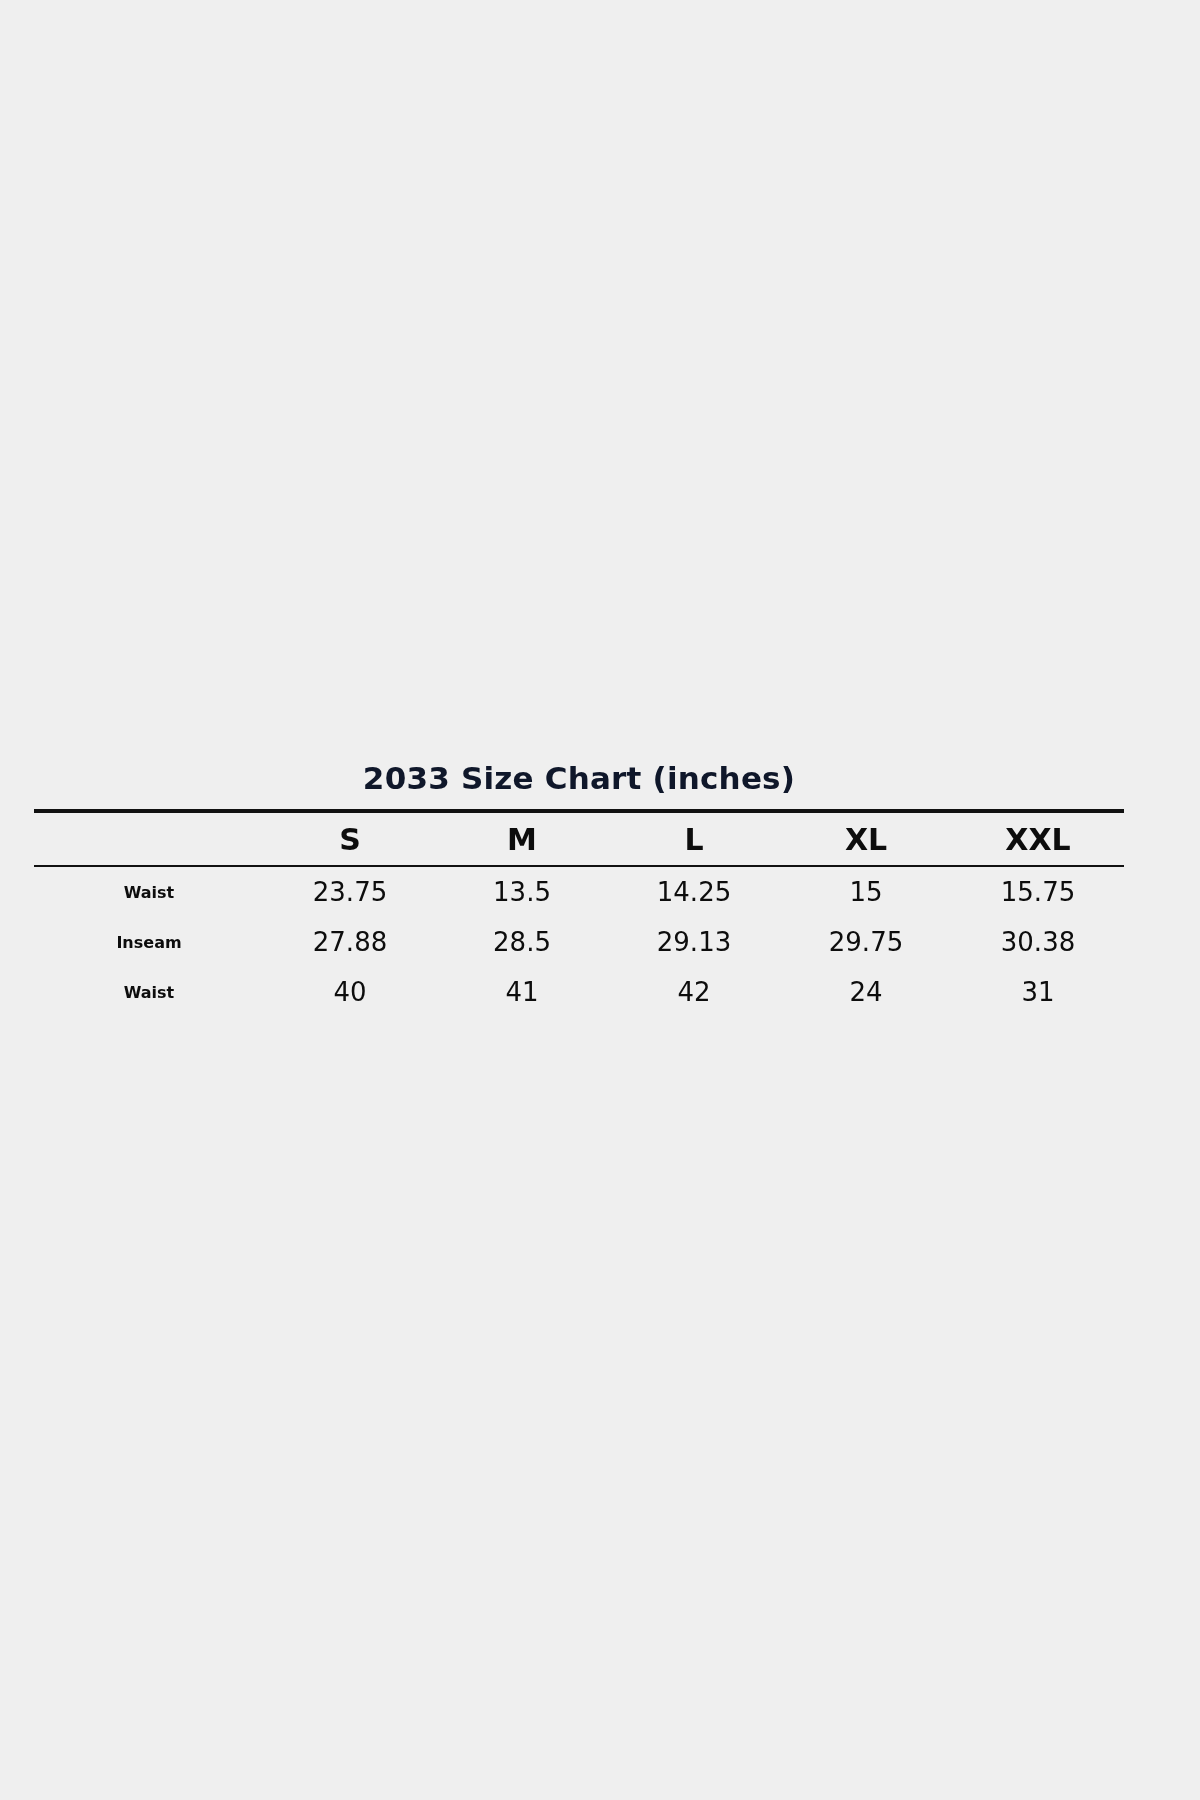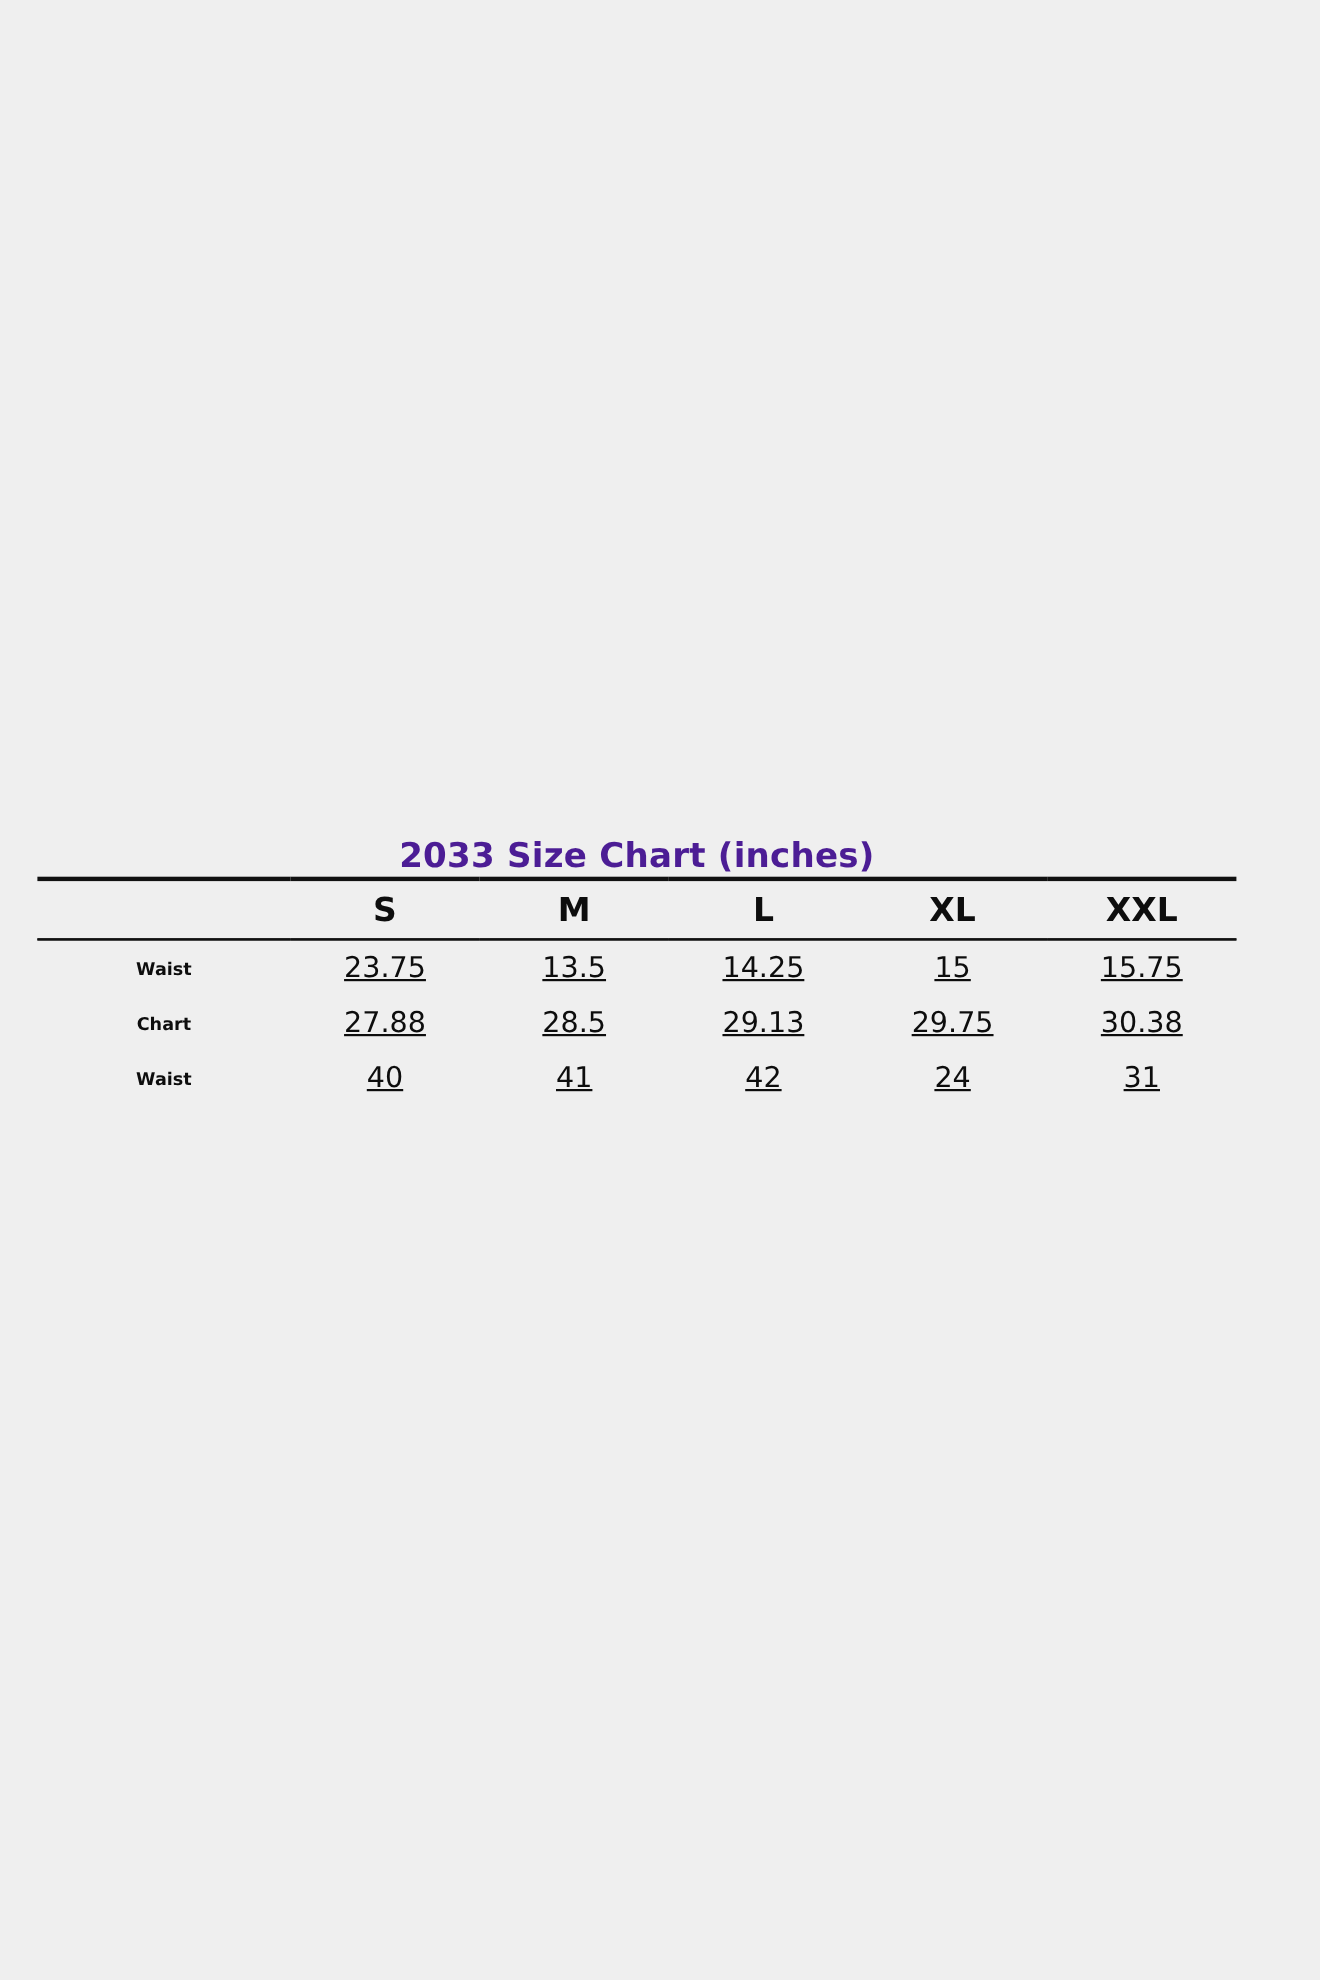"2033 Size Chart (inches)" .chart-title { color: #4c1d95 -> #0f172a; padding-bottom: 1px -> 13px }
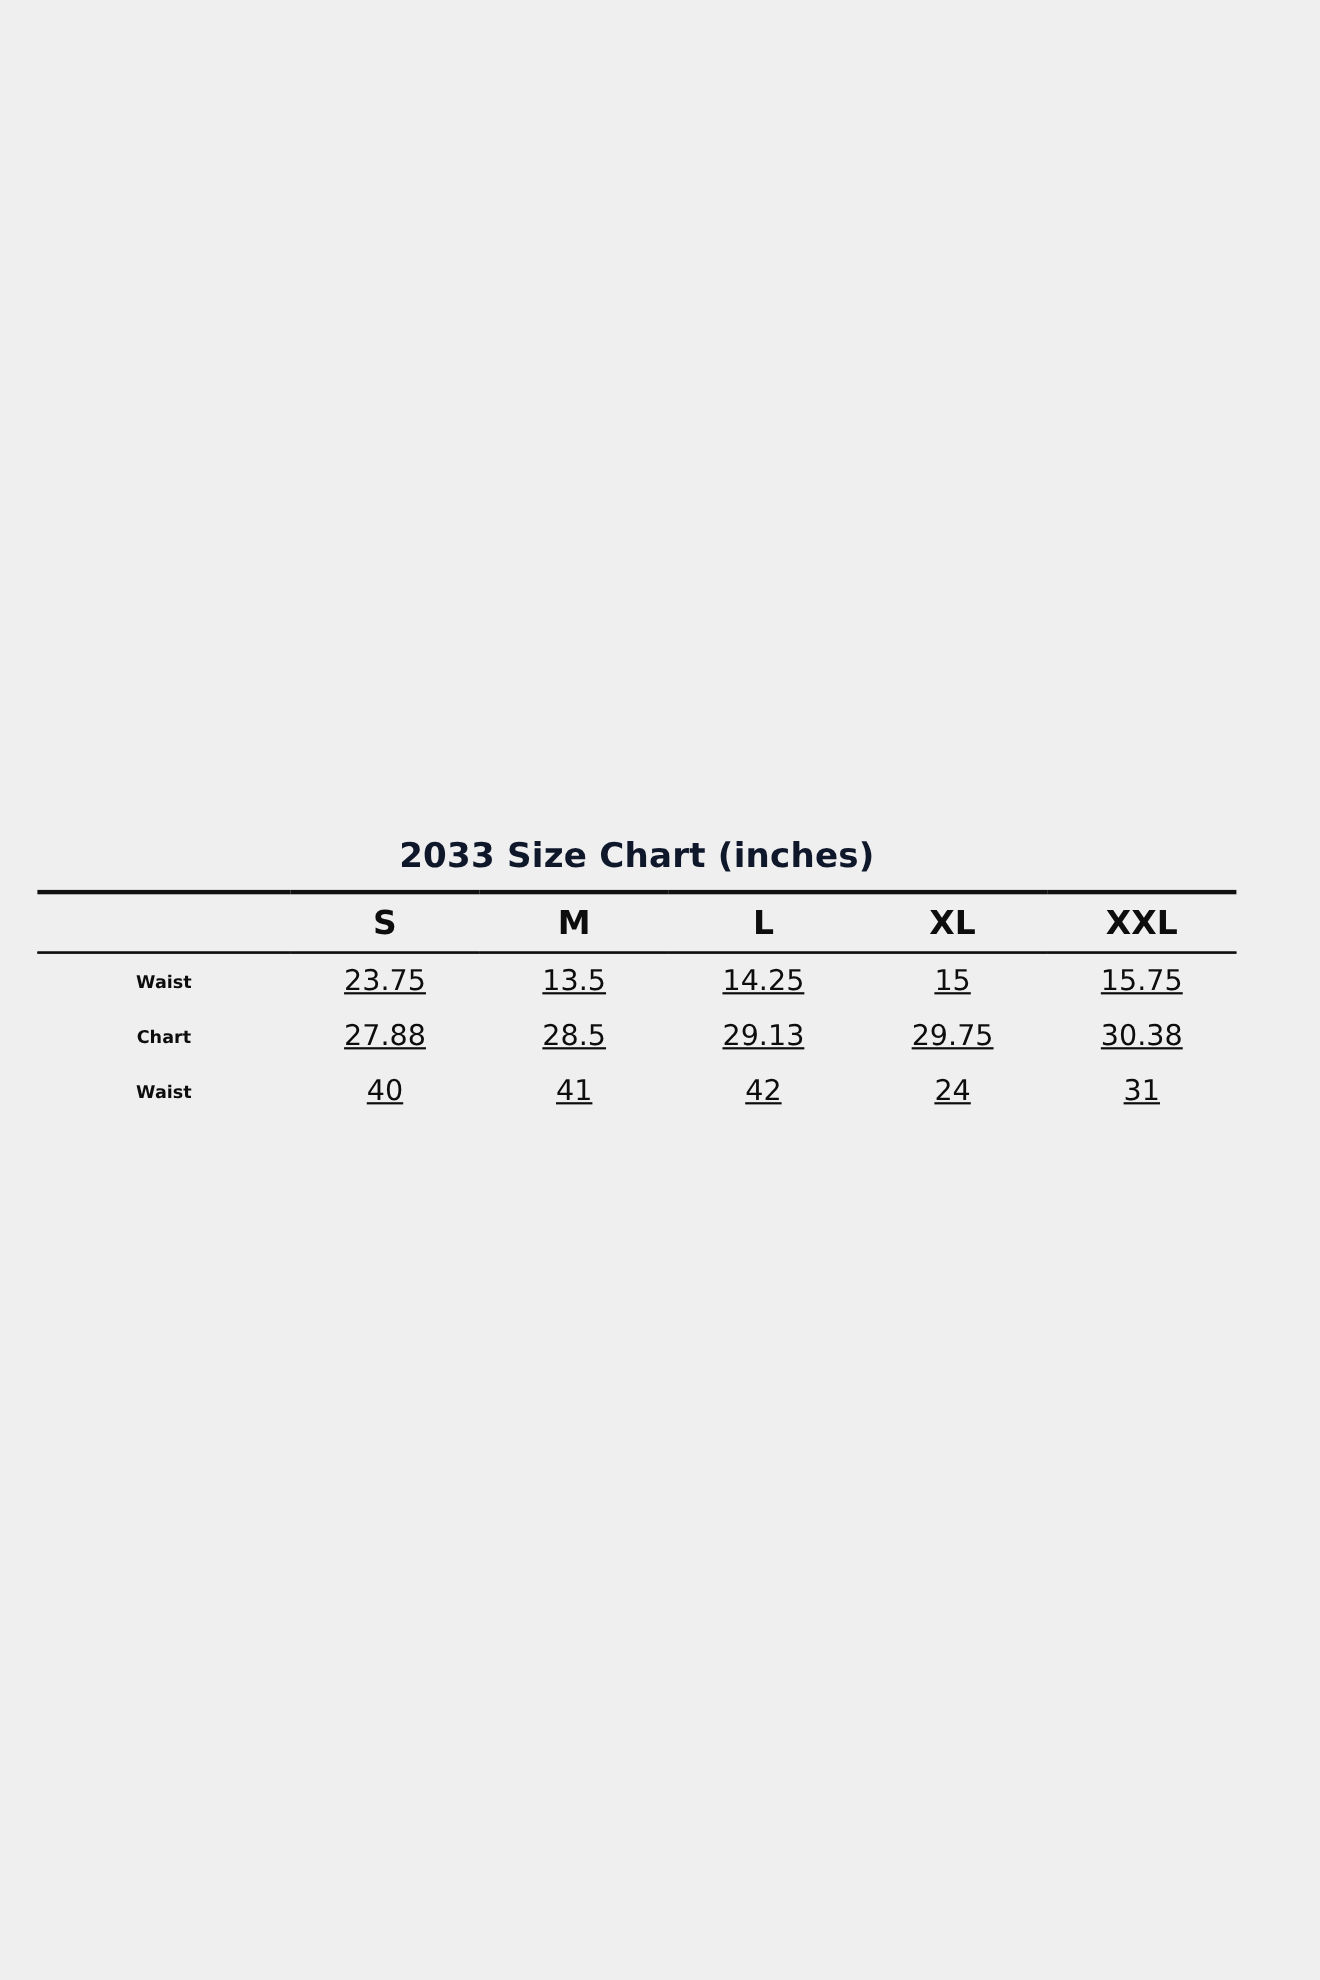"23.75" td.value-cell { text-decoration: underline -> none }
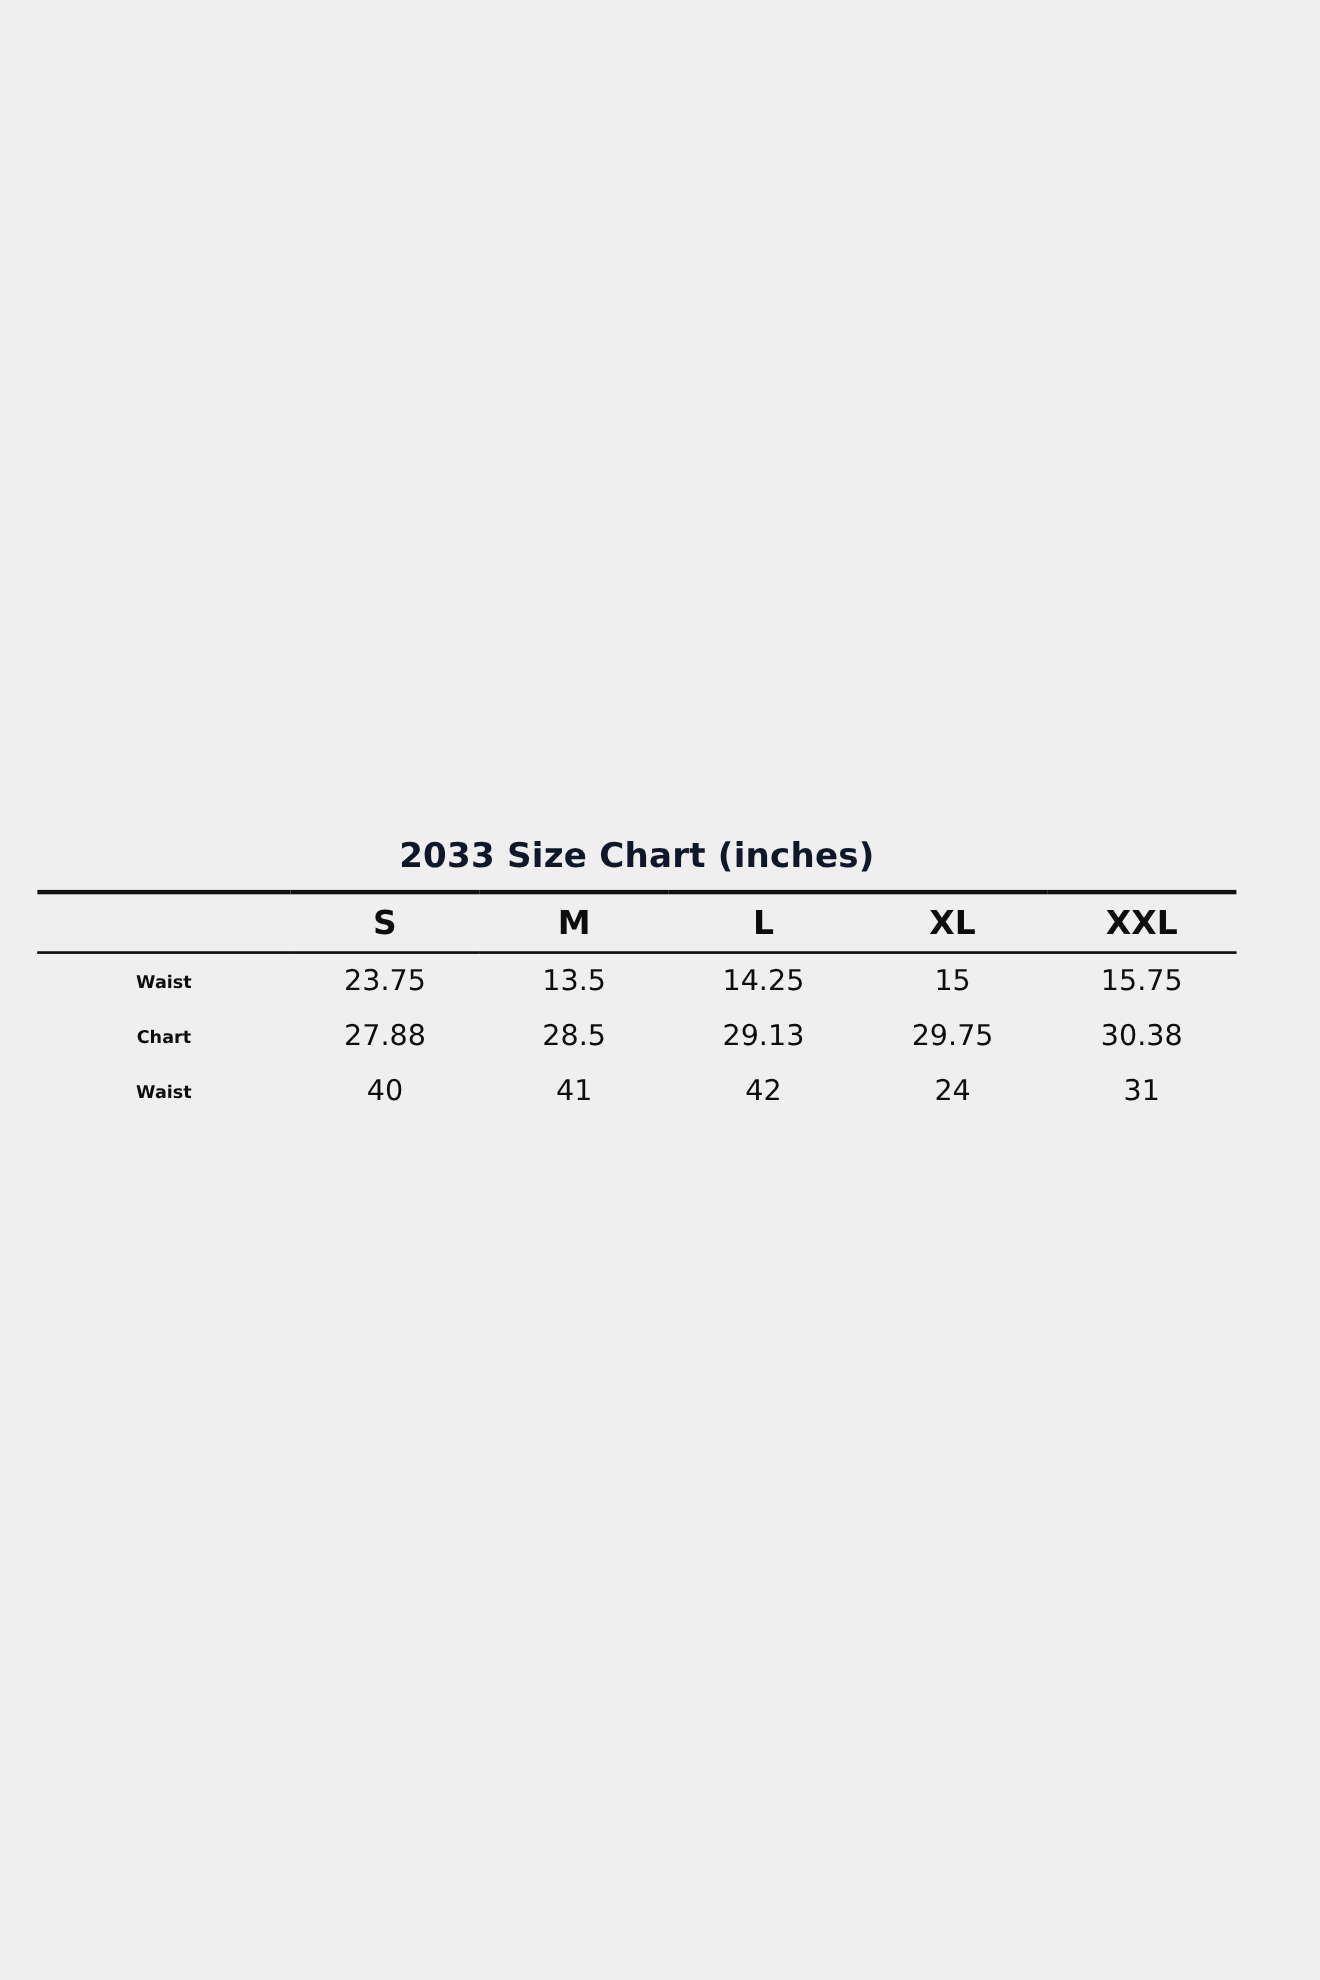"Chart" td.row-label { text: Chart -> Inseam }
